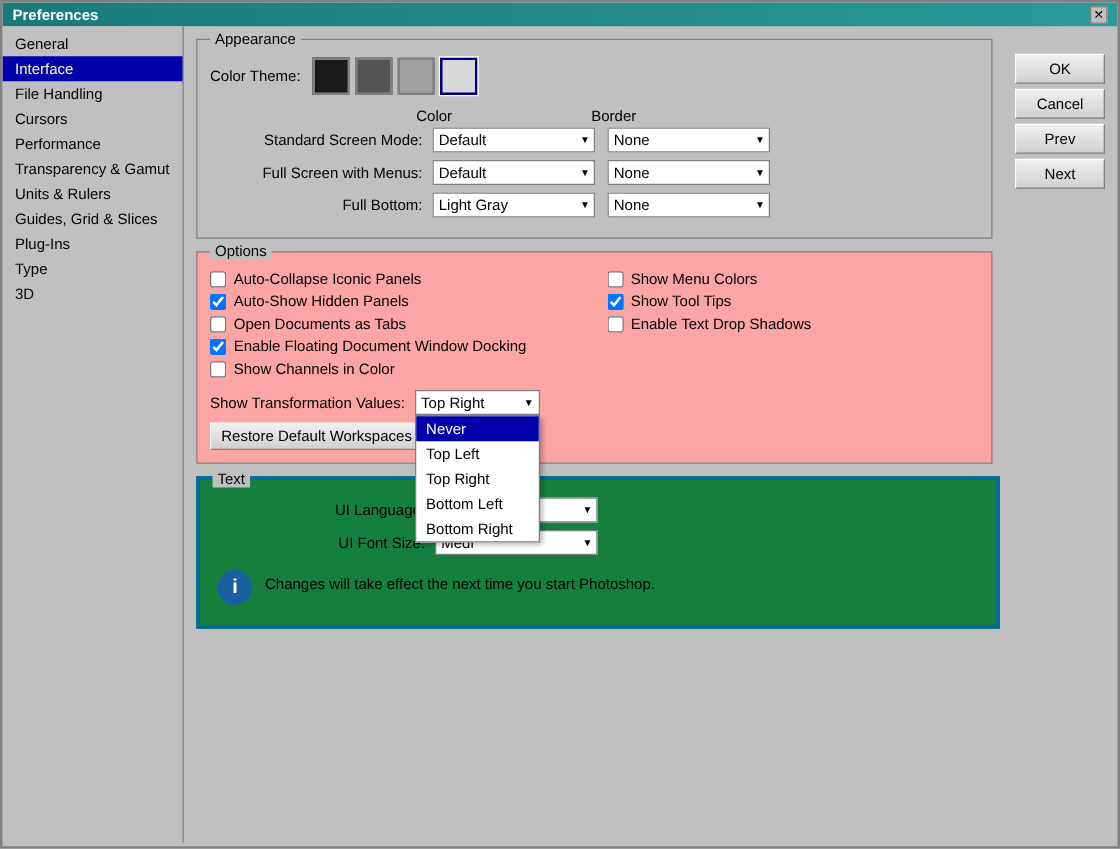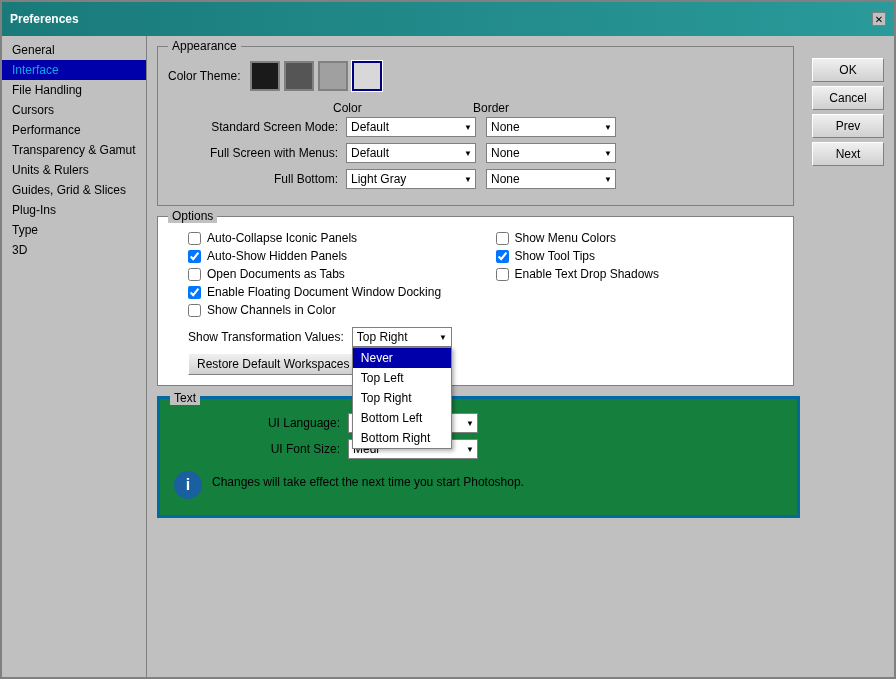"Preferences" .title-bar { height: 34px -> 19px }
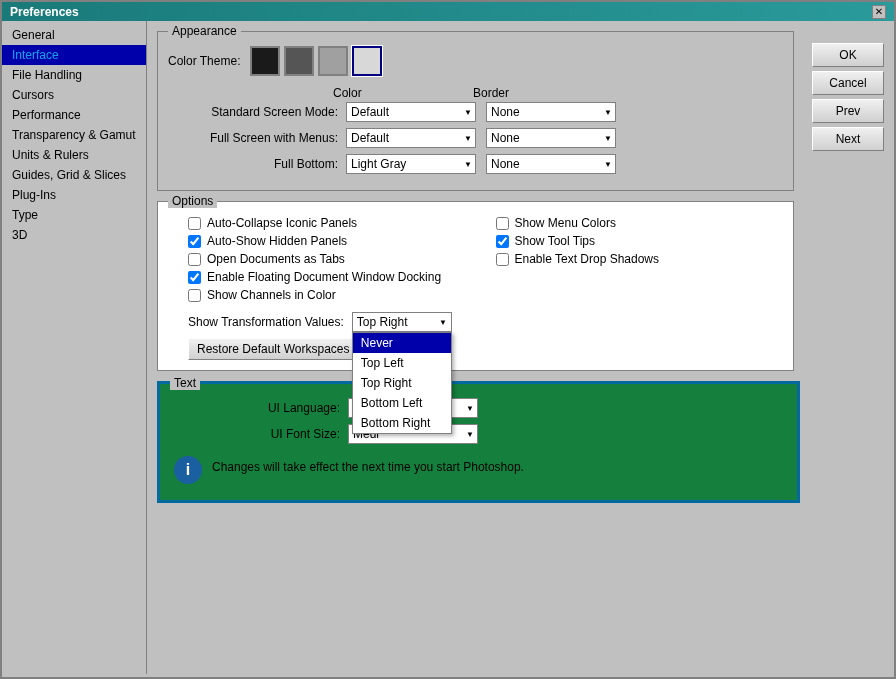"Interface" .sidebar-item.active { color: #0ea5e9 -> #fef9c3 }
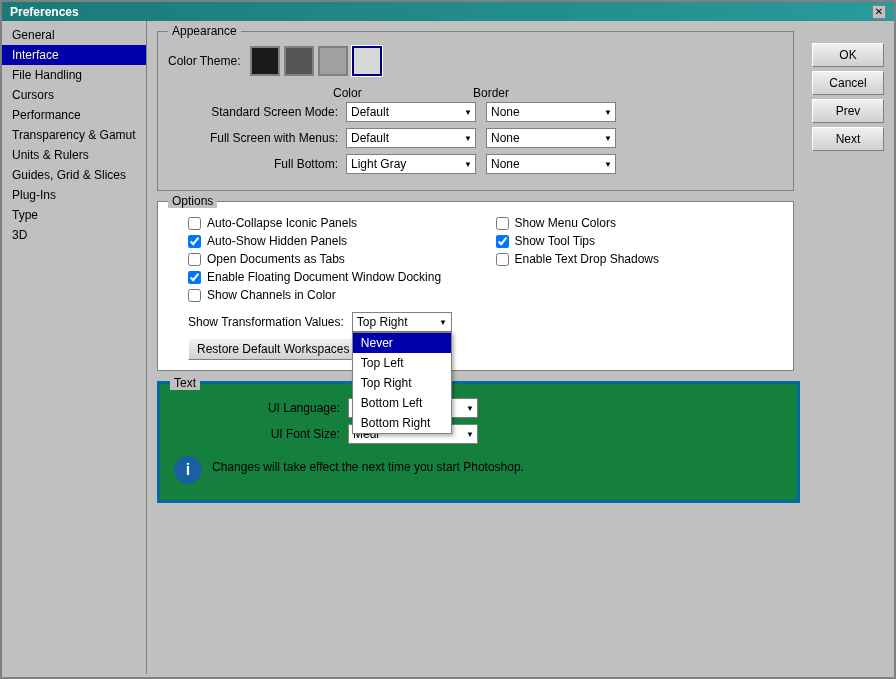"Options" .options-section { background: #ffffff -> #fca5a5; padding-left: 20px -> none }
